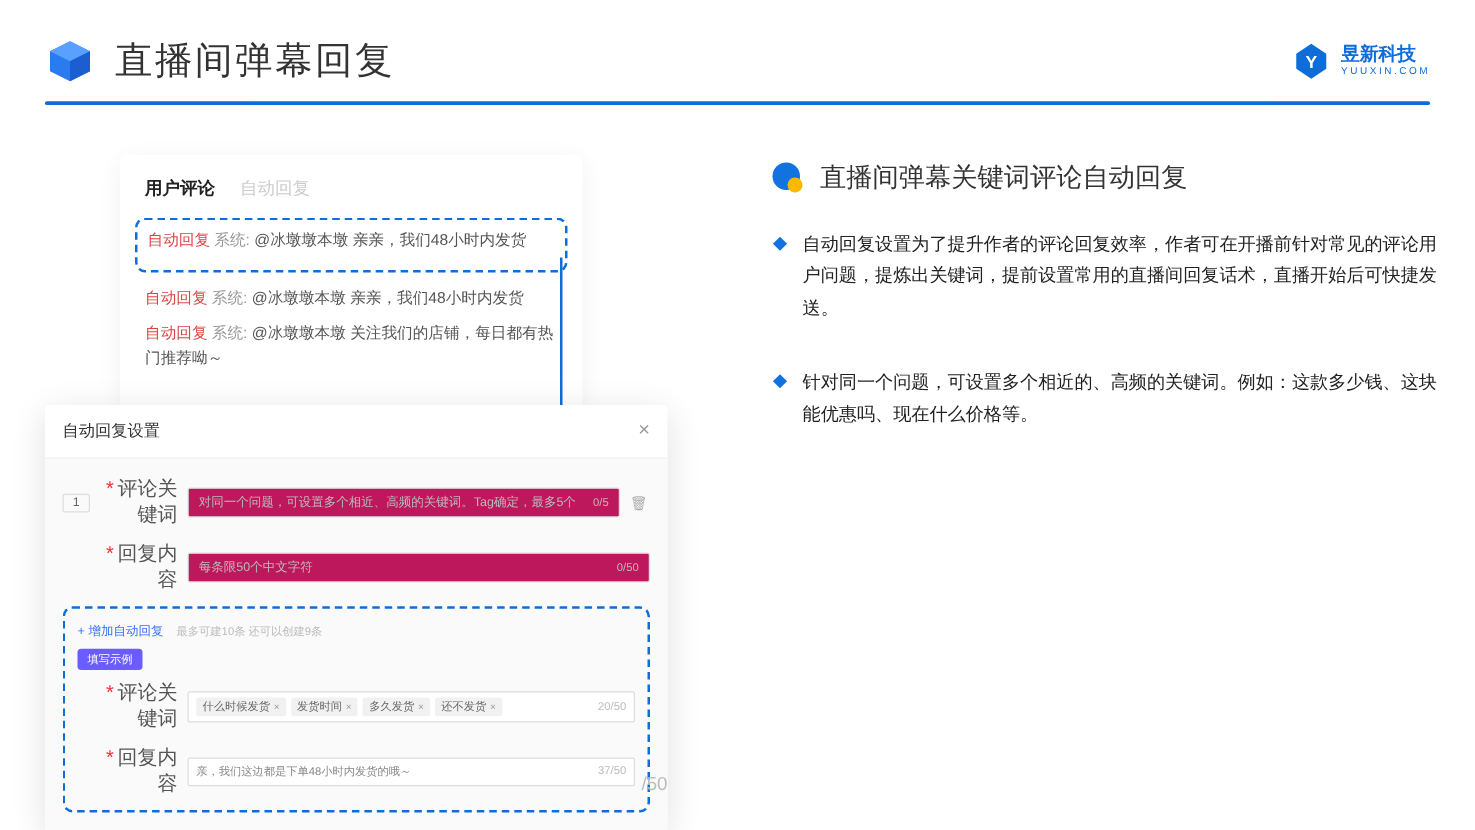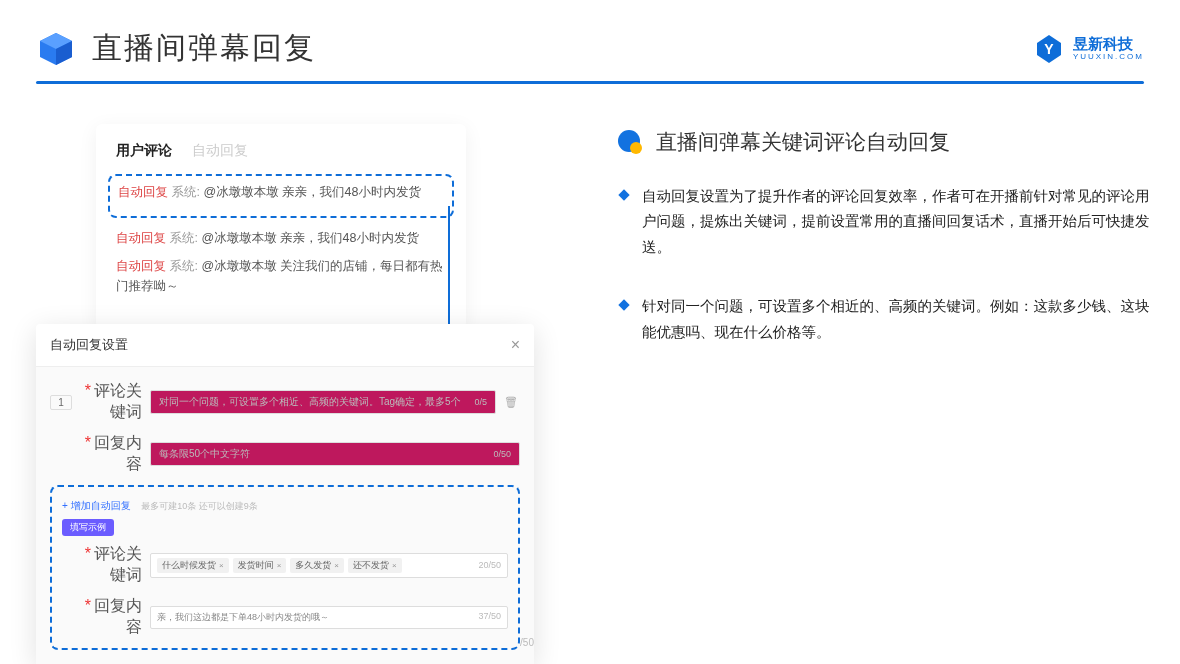"/50" .extra-count { bottom: 0 -> 12px; font-size: 10px -> 15px }
